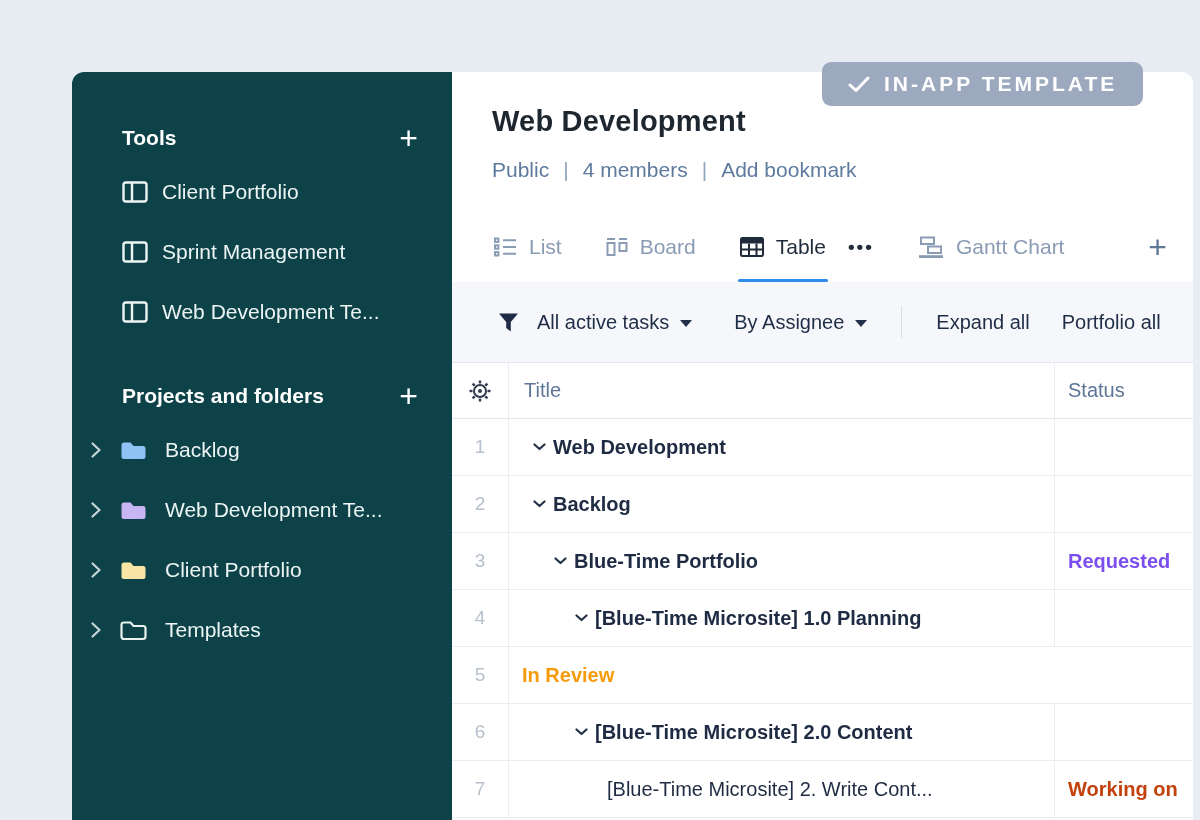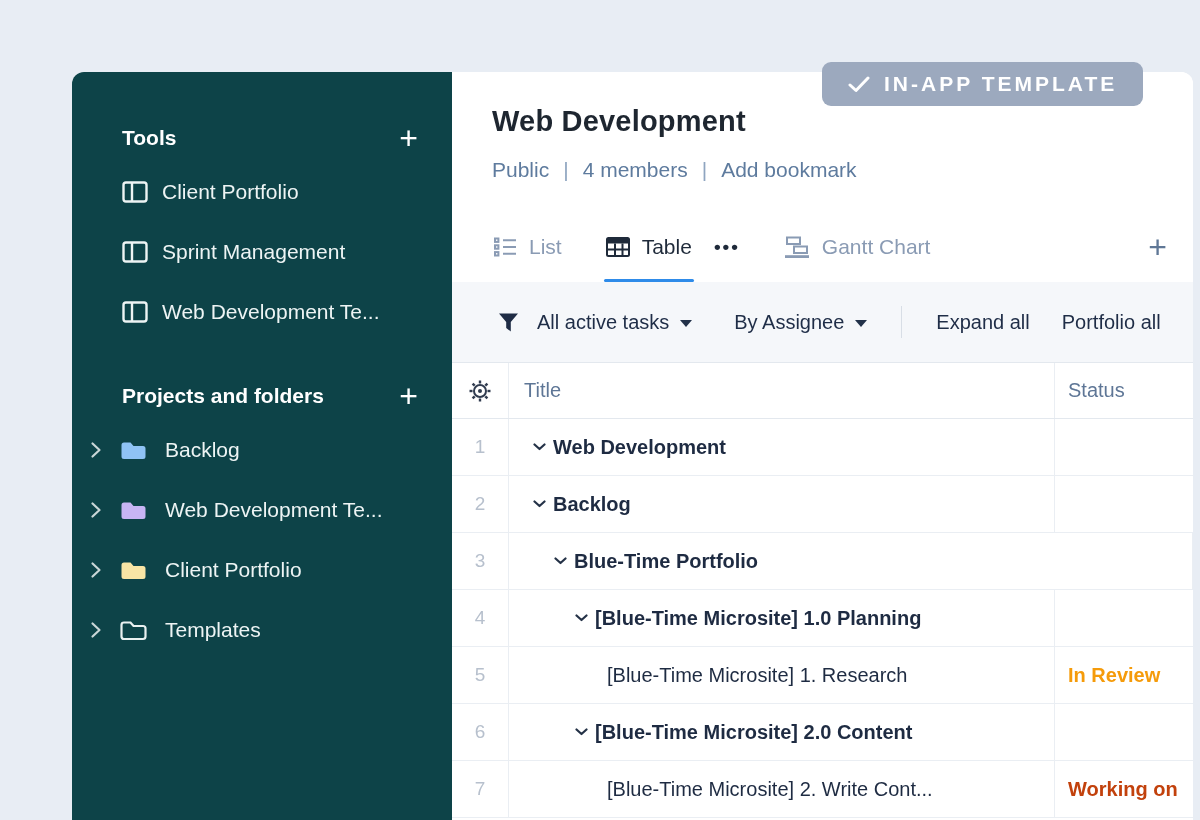"Board" div.tab { html: none -> <div> <svg> <g> <line></line> <rect></rect> <line></line> <rect></rect> </g> </svg> <span>Board</span> </div> }
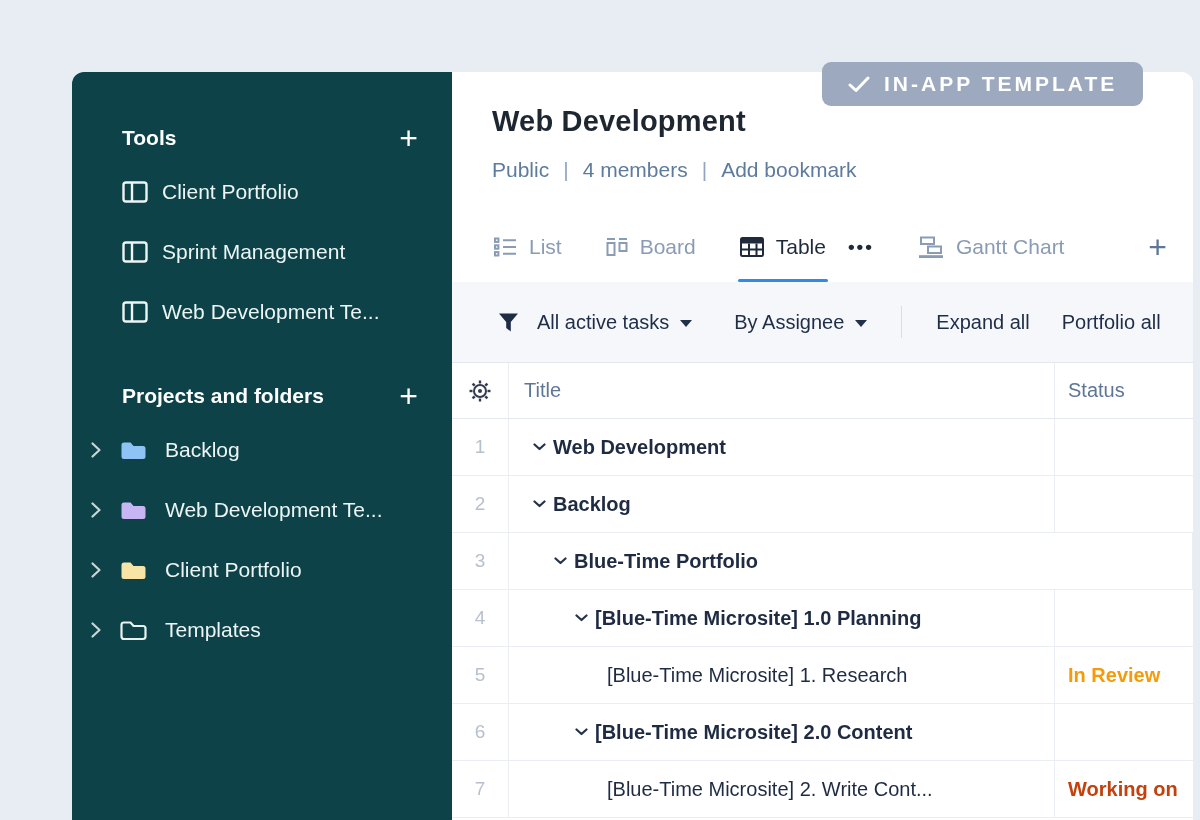"Requested" div.cell-status { html: none -> <div>Requested</div> }
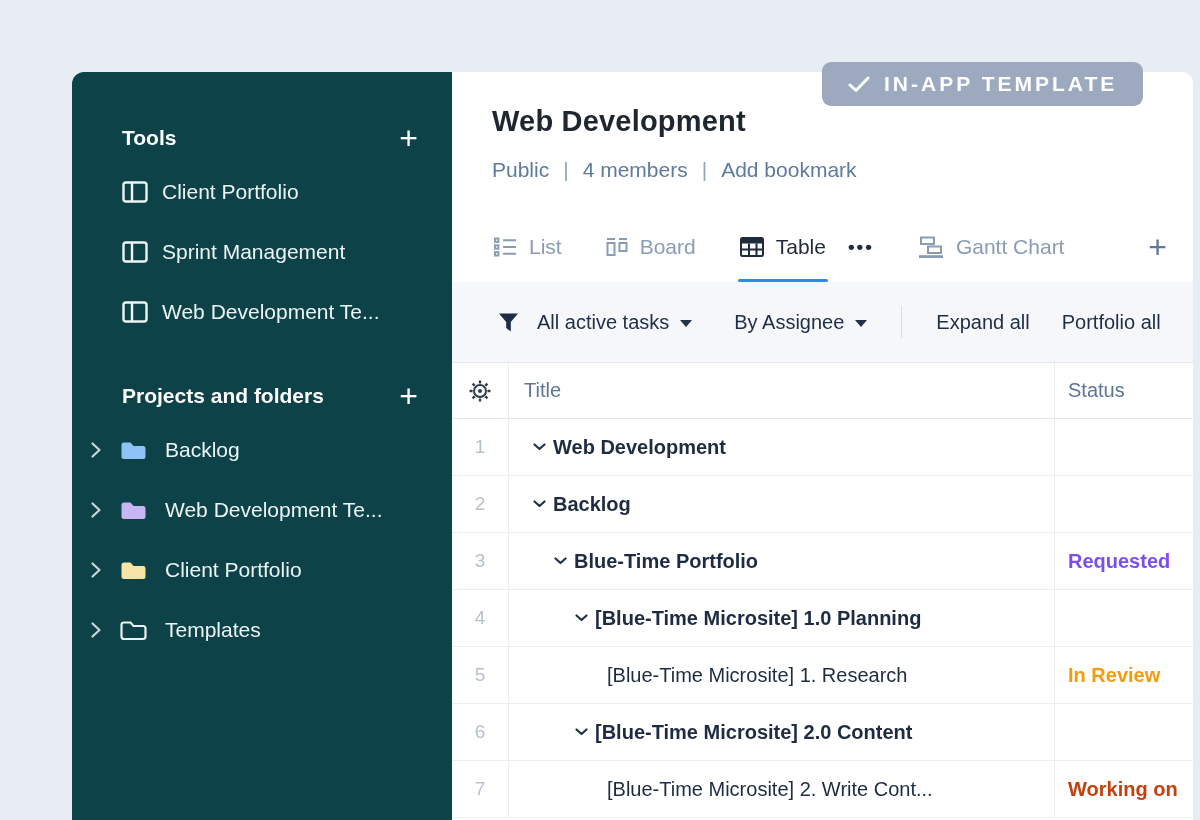"[Blue-Time Microsite] 1. Research" div.cell-title { html: <div> <span>[Blue-Time Microsite] 1. Research</span> </div> -> none }
